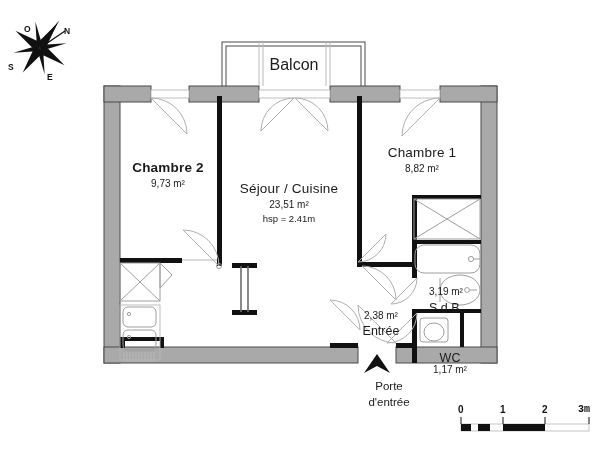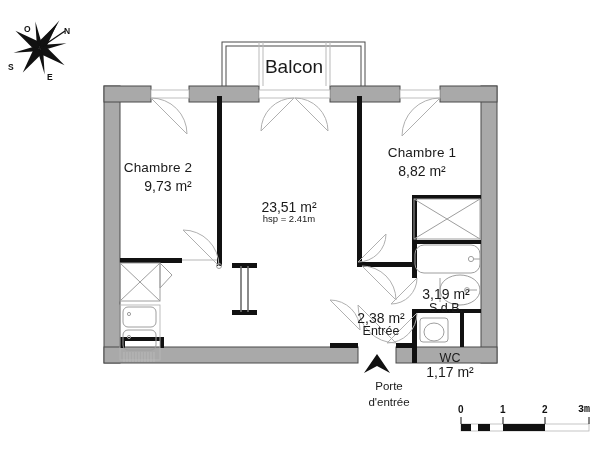"Balcon" .balcon-label { font-size: 19px -> 16px }
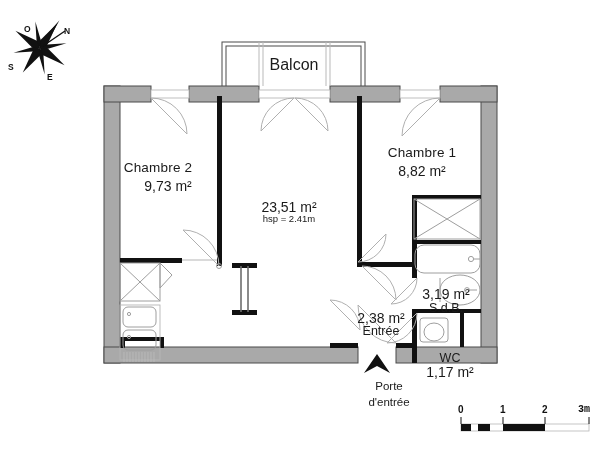"Chambre 2" div.txt { font-weight: none -> bold; left: 158px -> 168px }
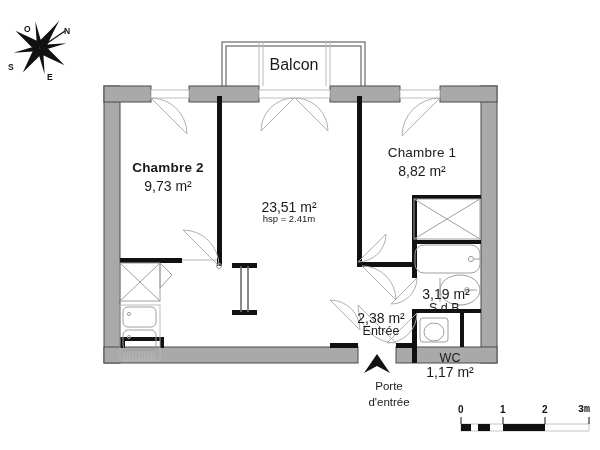"8,82 m²" .room-area { font-size: 14px -> 10px }
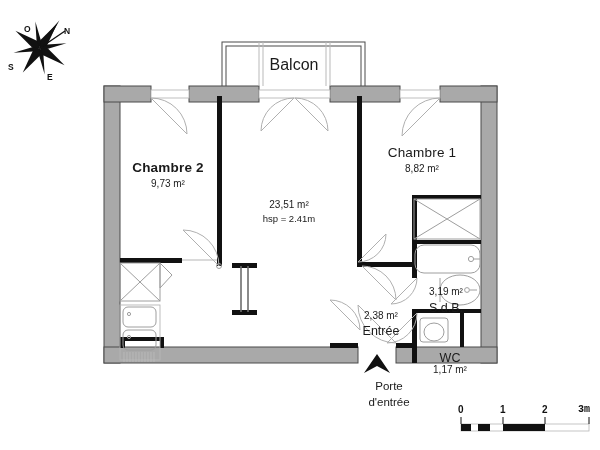"Séjour / Cuisine" div.txt { html: none -> <div>Séjour / Cuisine</div> }
